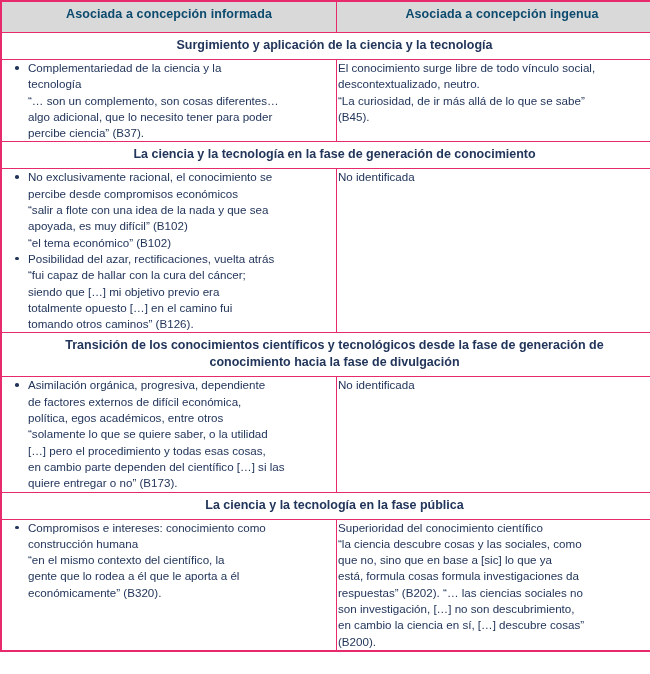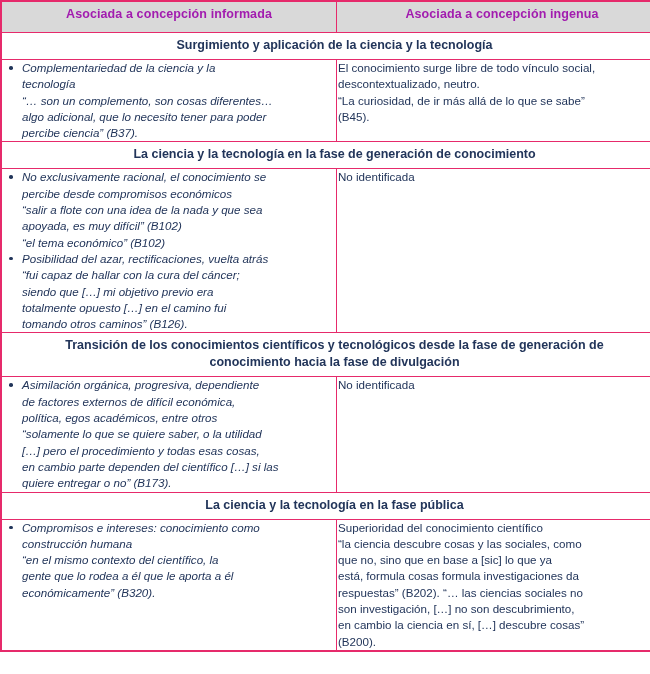"Asociada a concepción informada" tr.column-header-row th { color: #a21caf -> #0c4a6e }
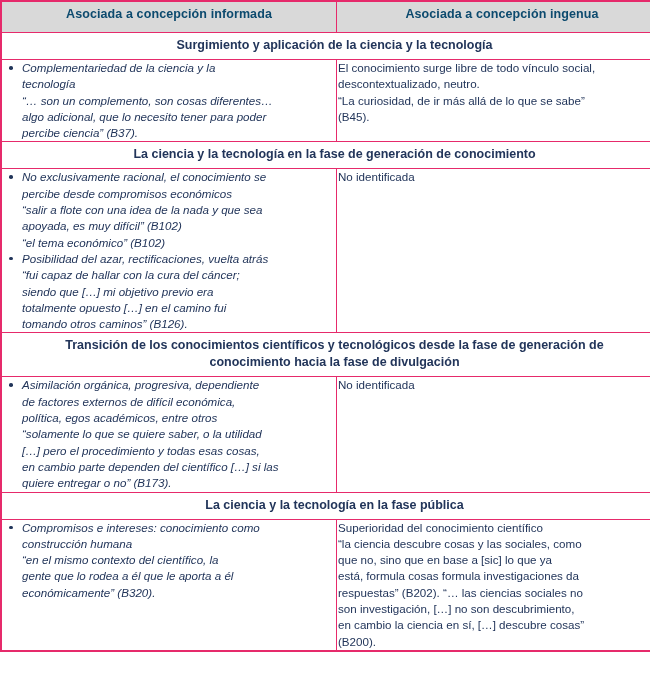"Complementariedad de la ciencia y" td.content-cell.left-col { font-style: italic -> none; padding-left: none -> 6px }
